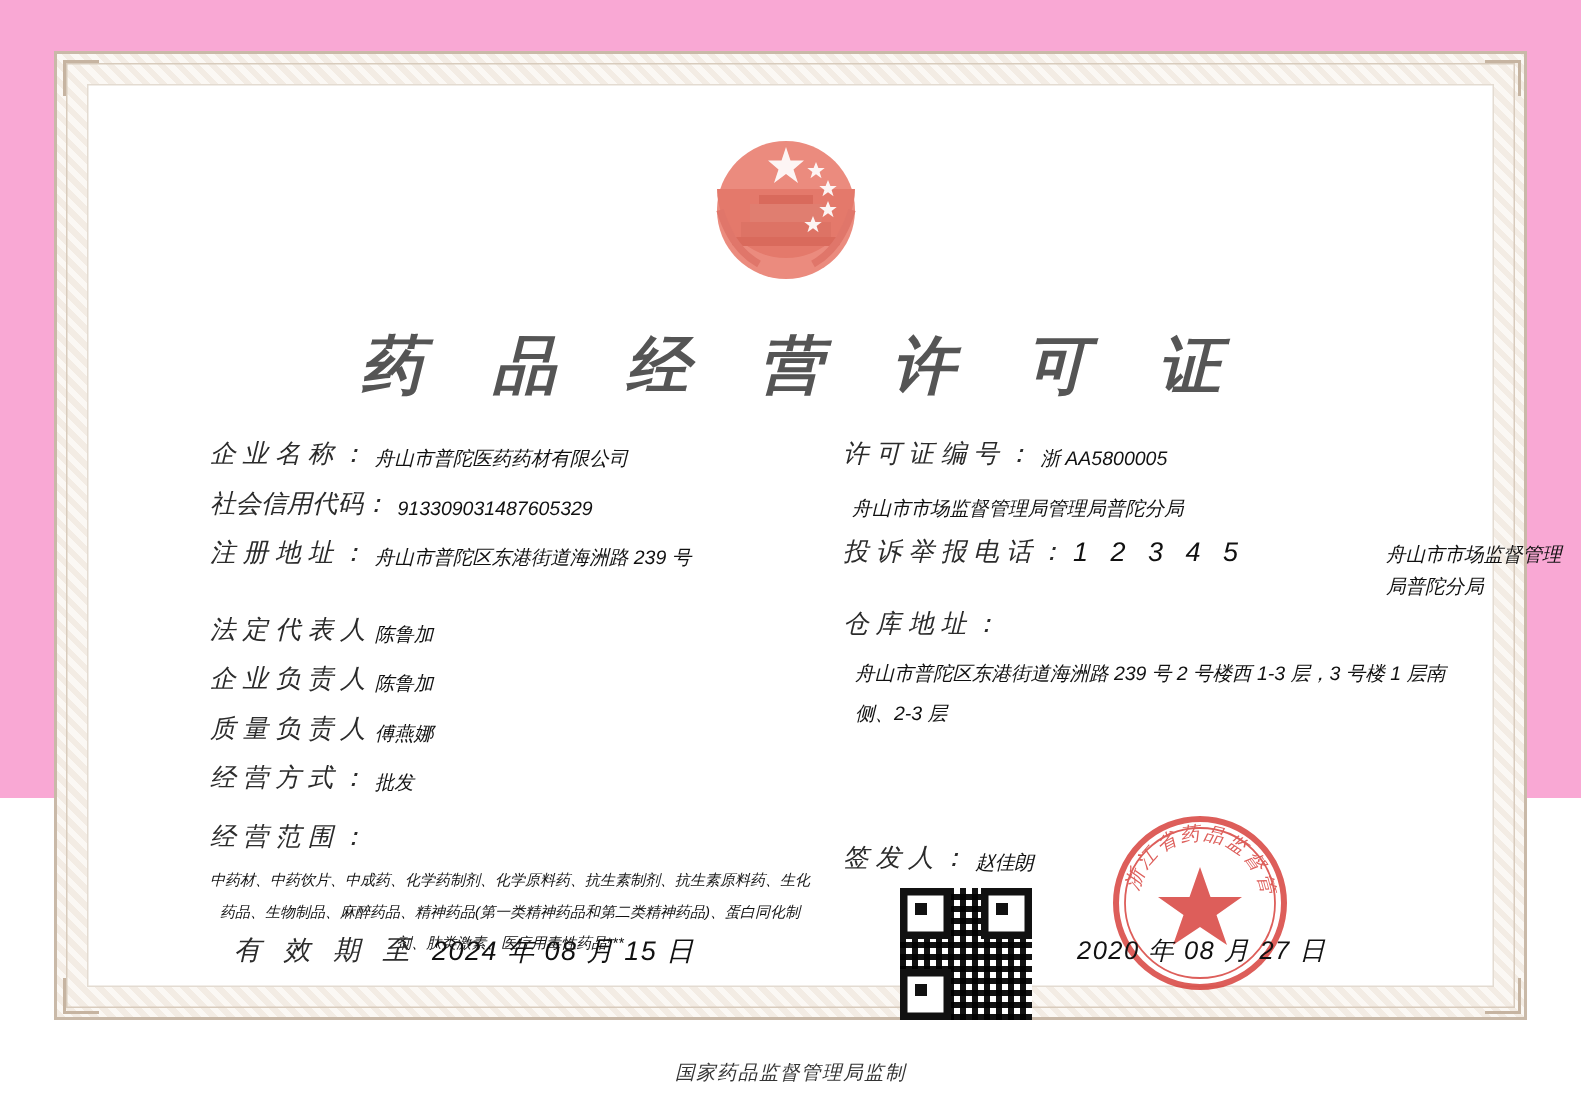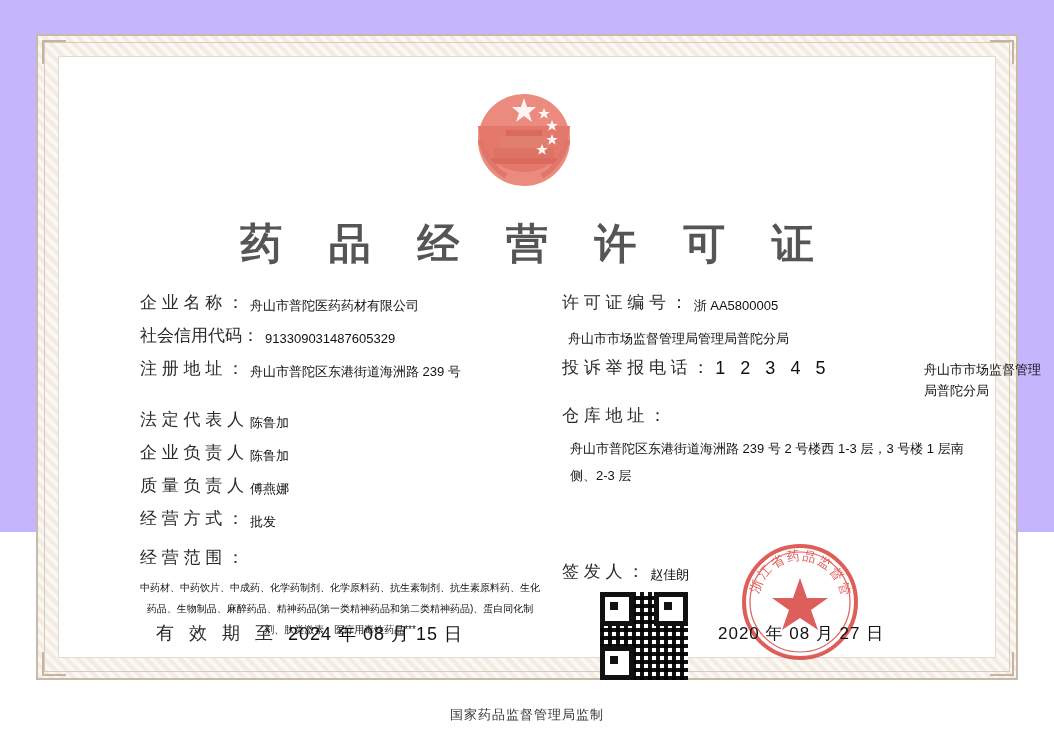"药 品 经 营 许" .page { background: #c4b5fd -> #f9a8d4; font-style: none -> italic }
